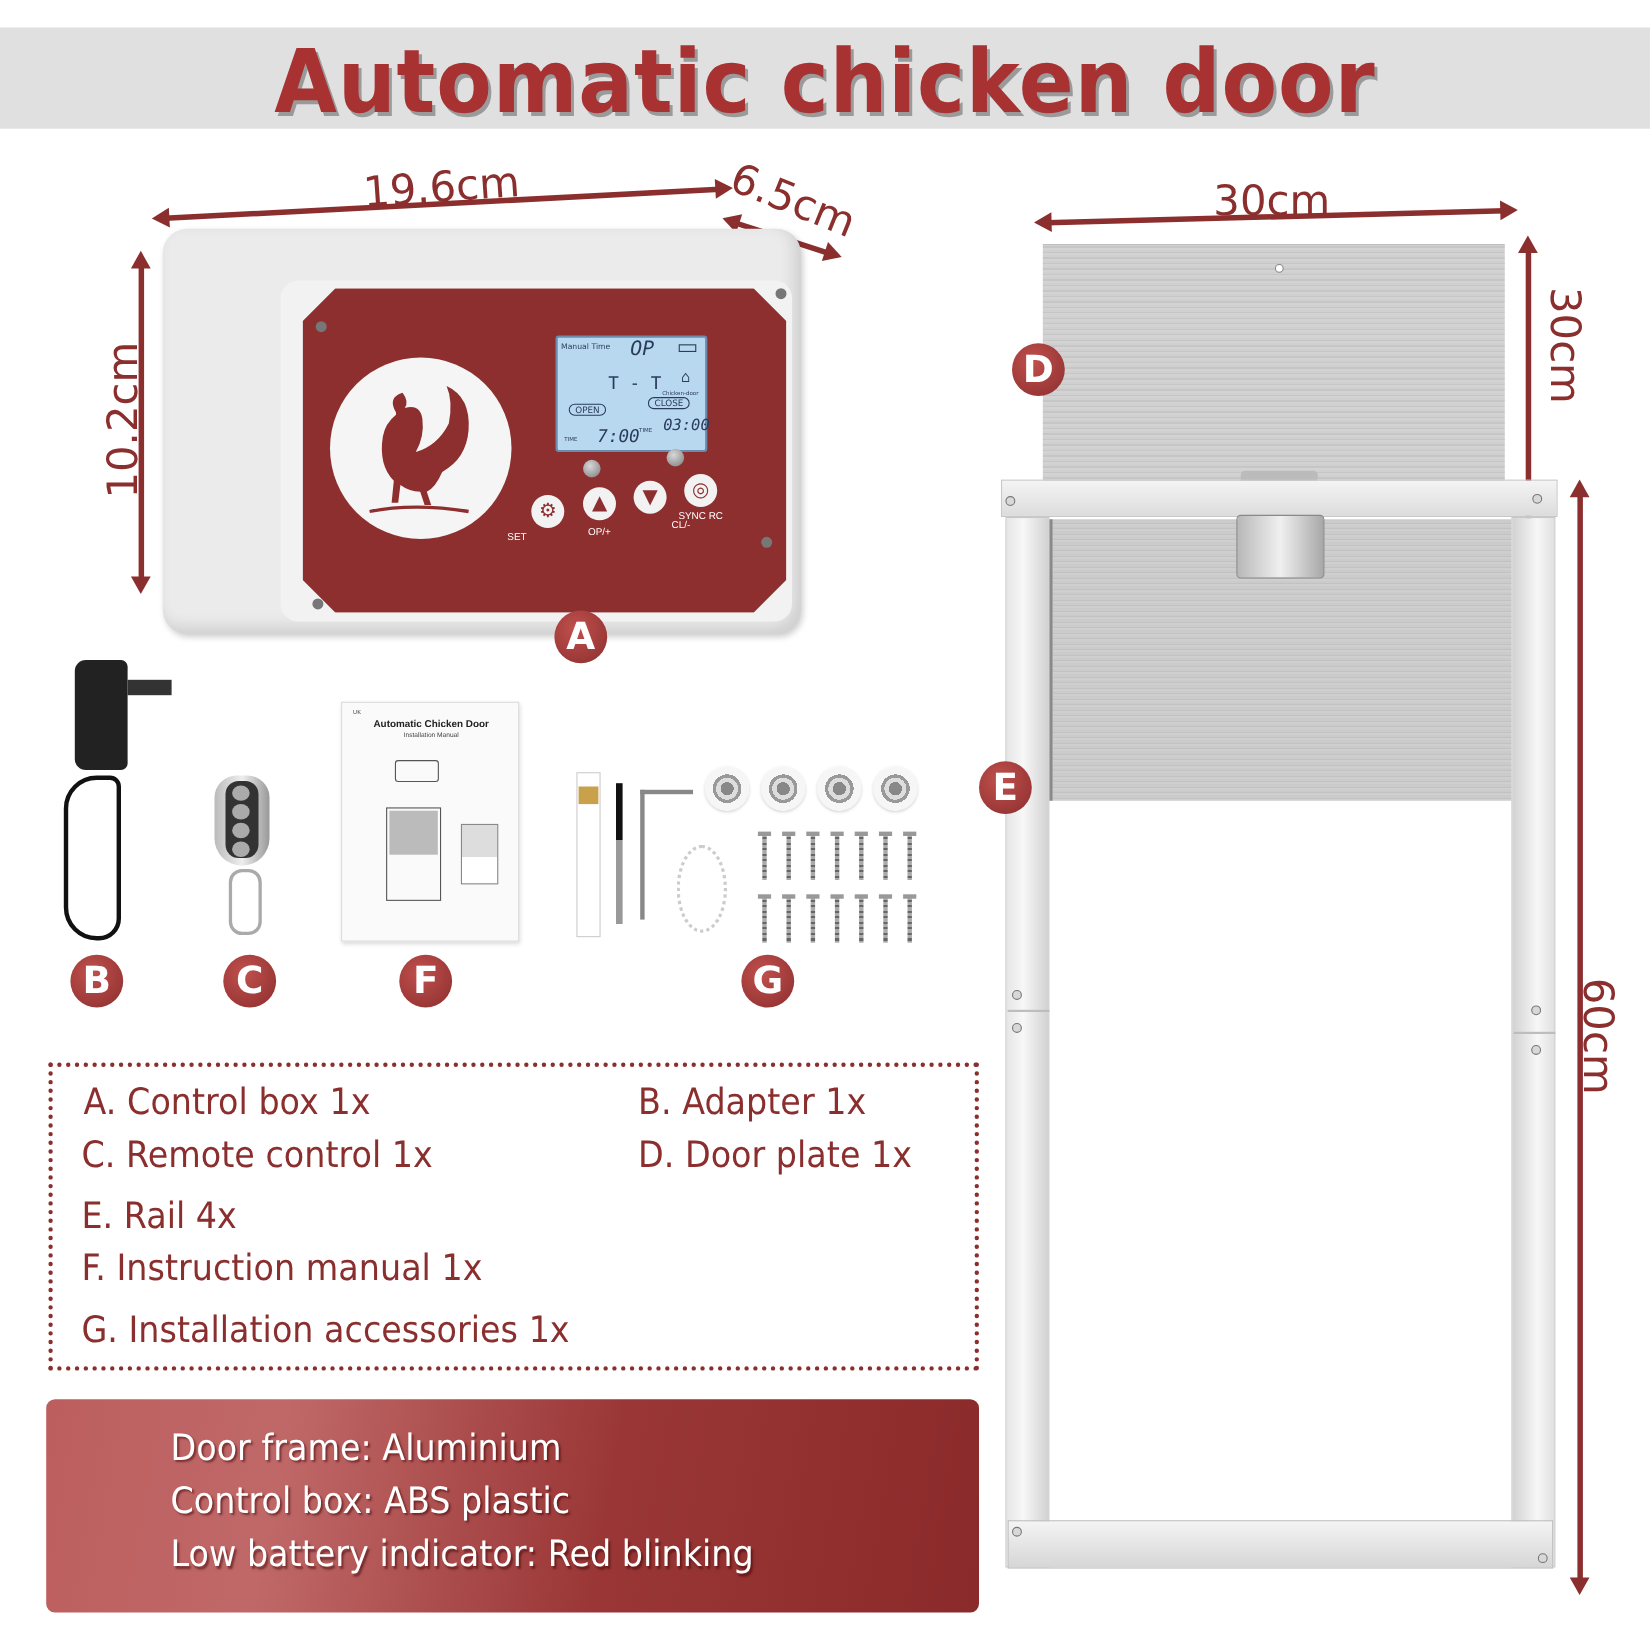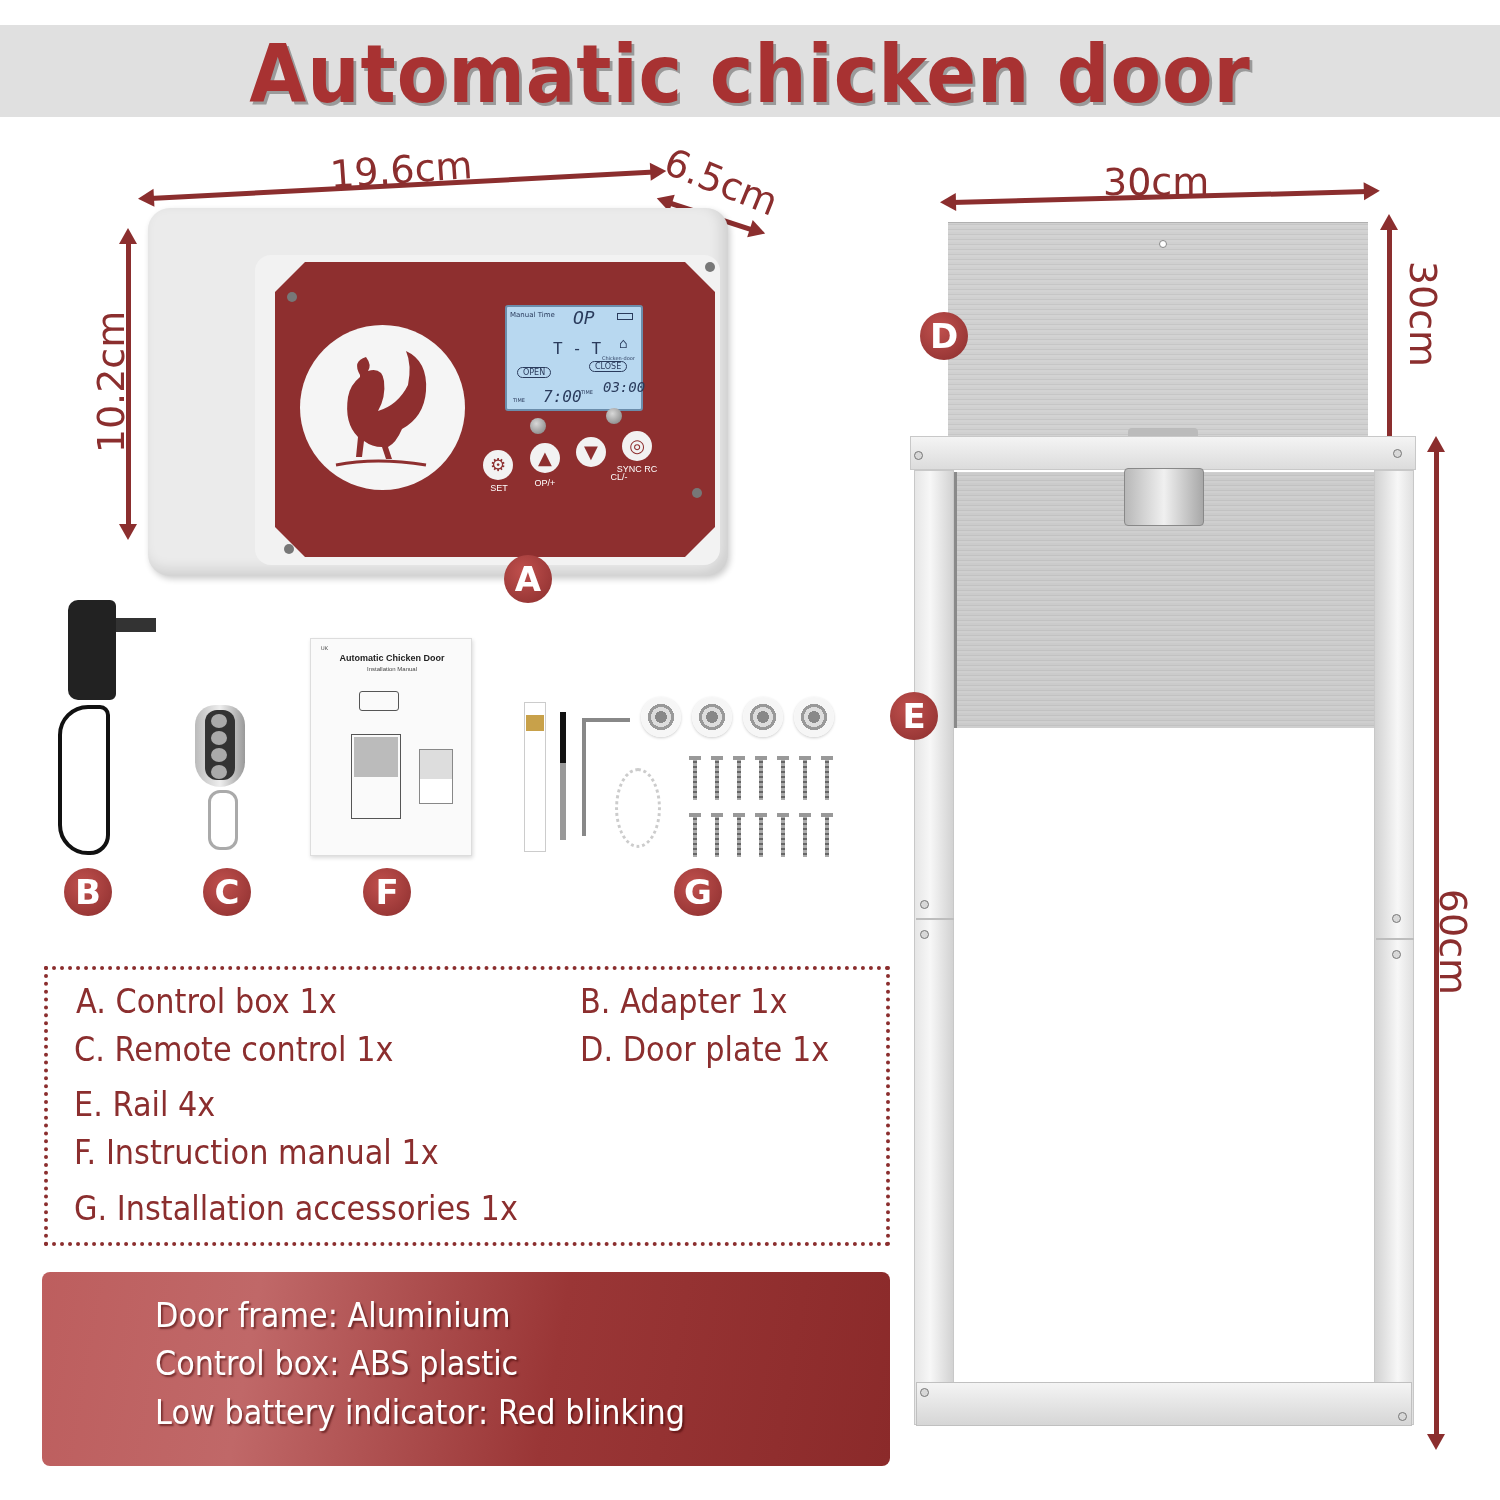"SET" div.btn-label { left: 481px -> 452px }
